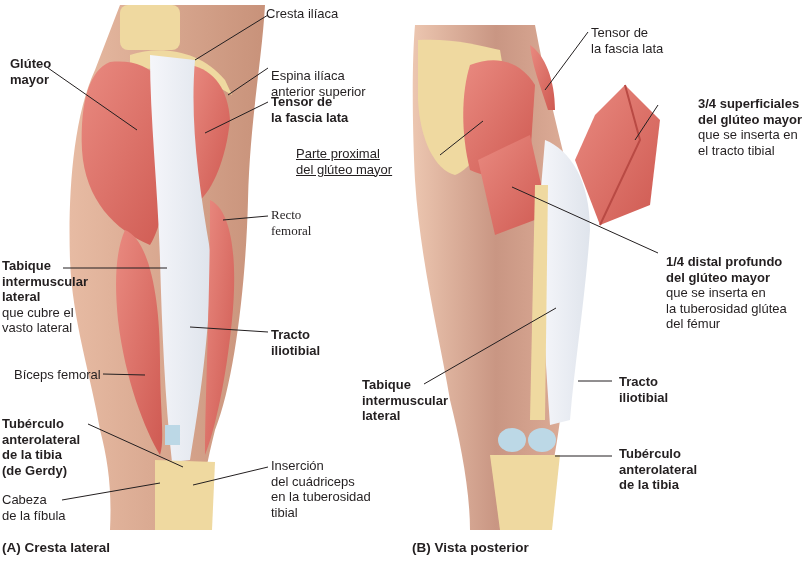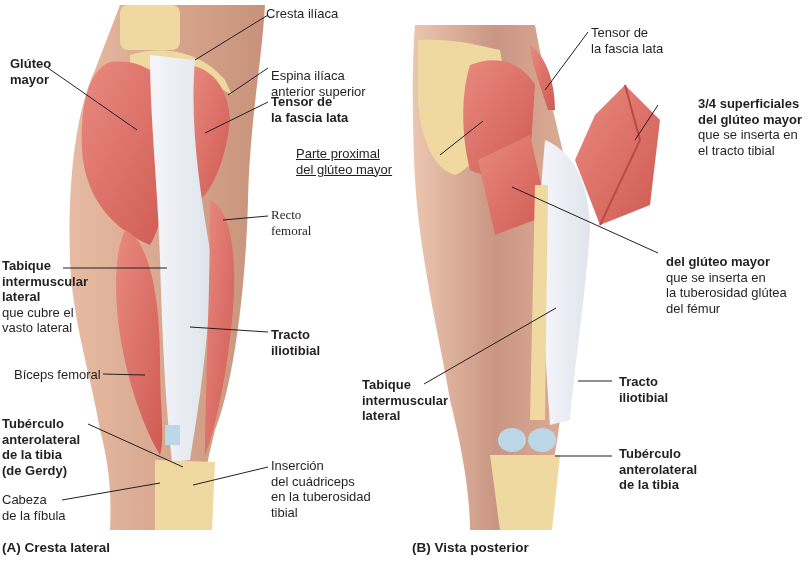"1/4 distal profundo" div.b { html: none -> <div>1/4 distal profundo</div> }
